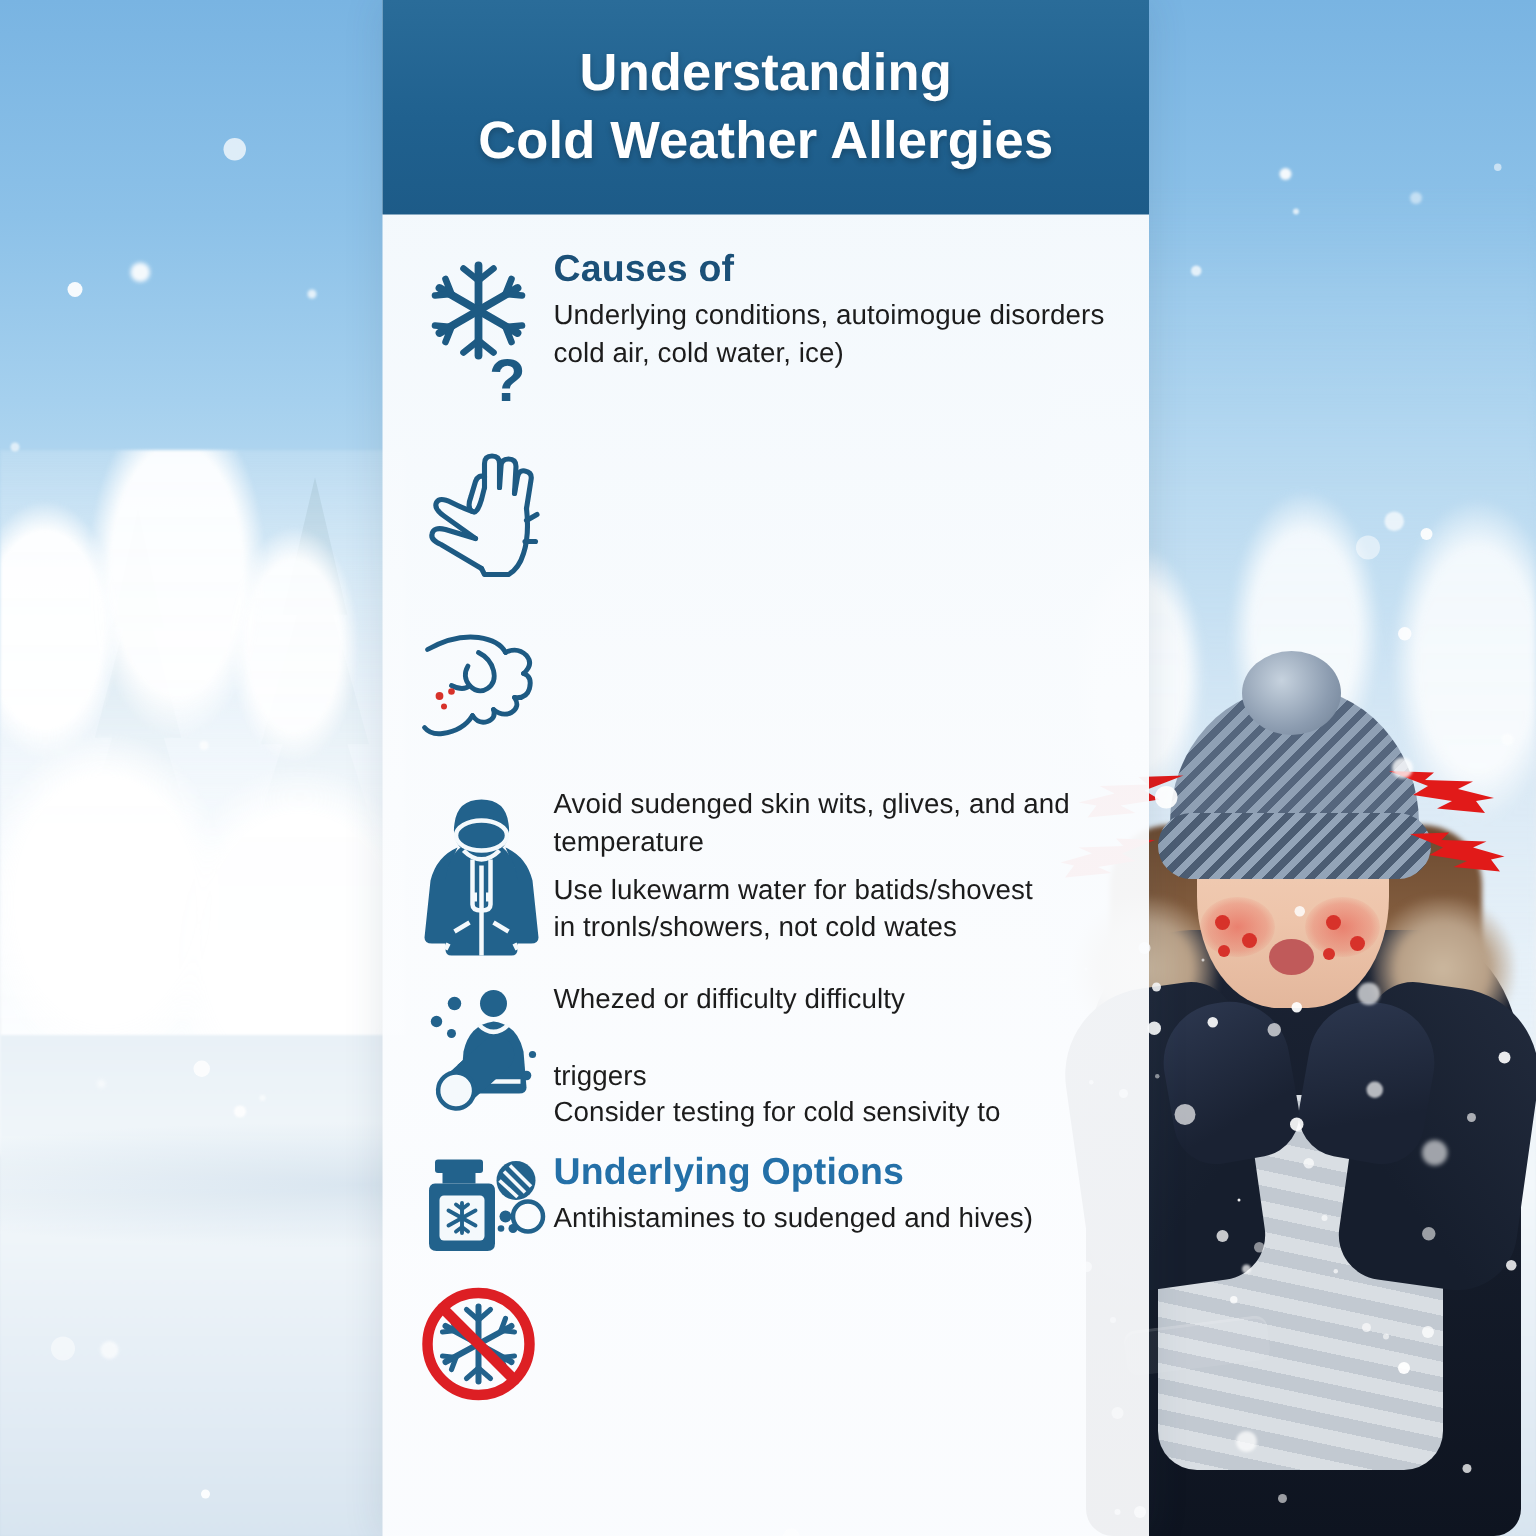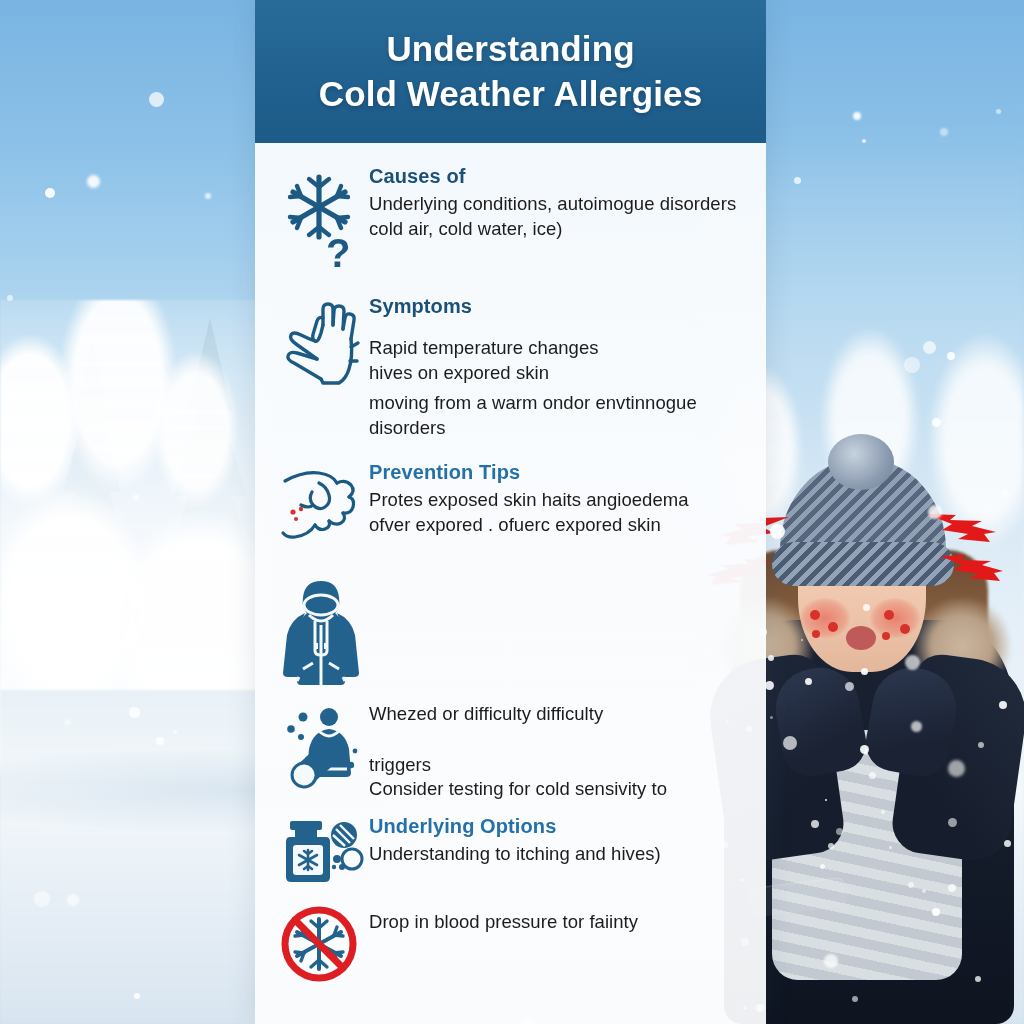"Causes of" .sec-head { font-size: 20px -> 25px }
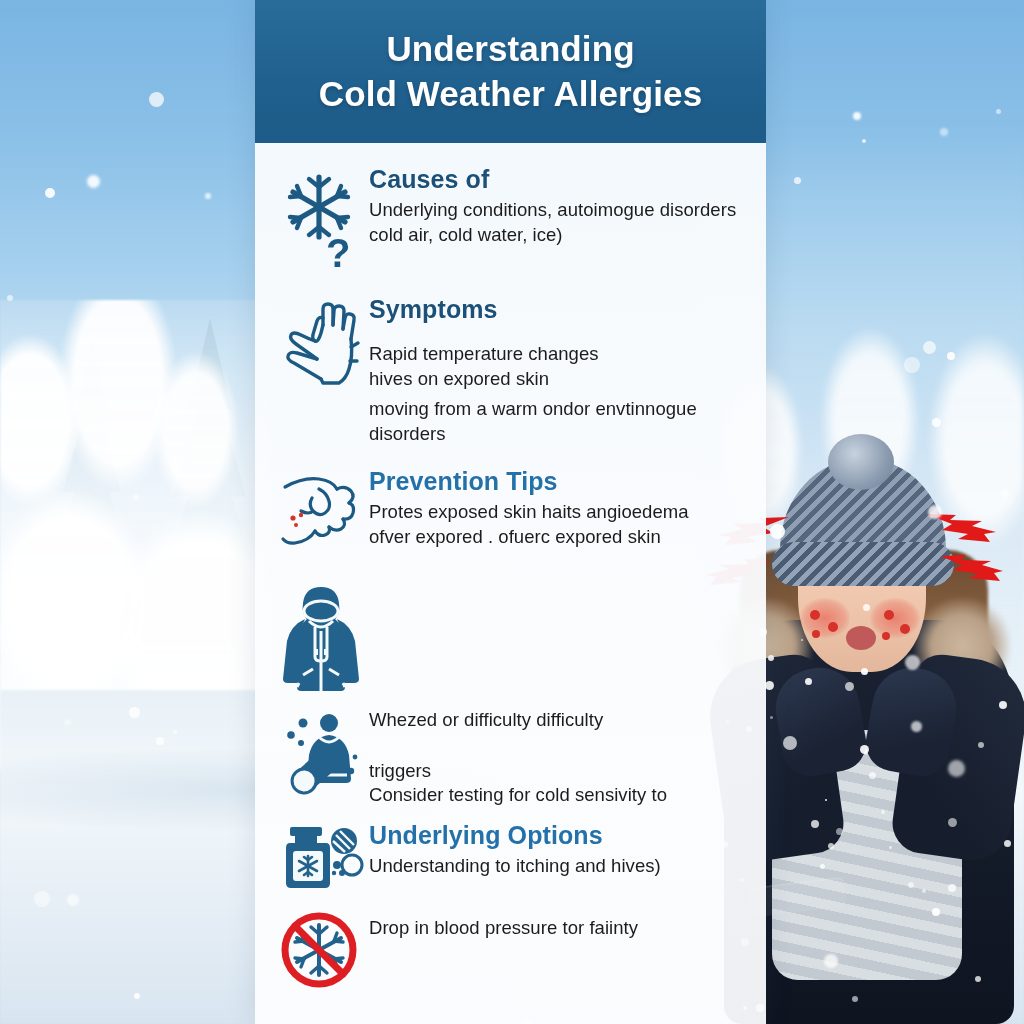"Symptoms" div.row-text { html: <div> <h2>Symptoms</h2> <div></div> <p>Rapid temperature changes</p> <p>hives on expored skin</p> <div></div> <p>moving from a warm ondor envtinnogue</p> <p>disorders</p> </div> -> none }
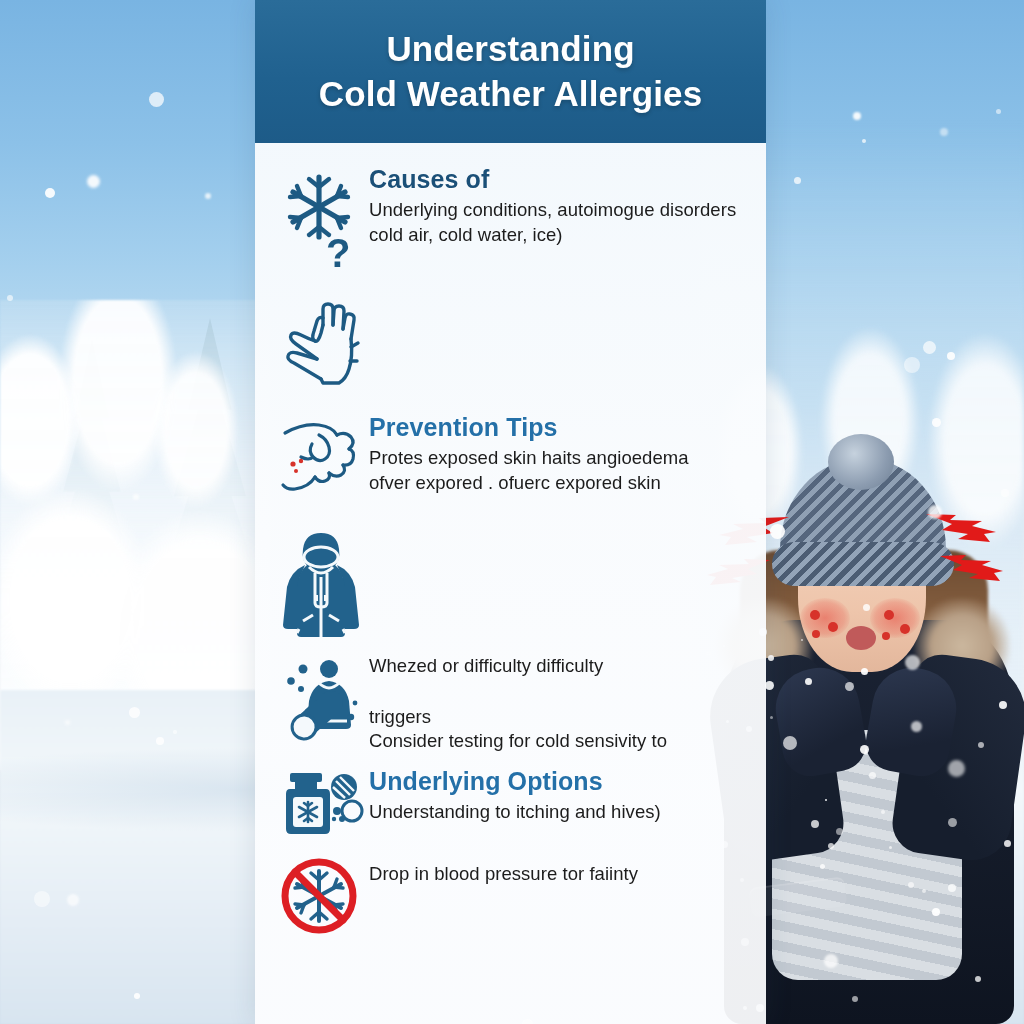"Prevention Tips" div.row-text { html: <div> <h2>Prevention Tips</h2> <p>Protes exposed skin haits angioedema</p> <p>ofver expored . ofuerc expored skin</p> </div> -> none }
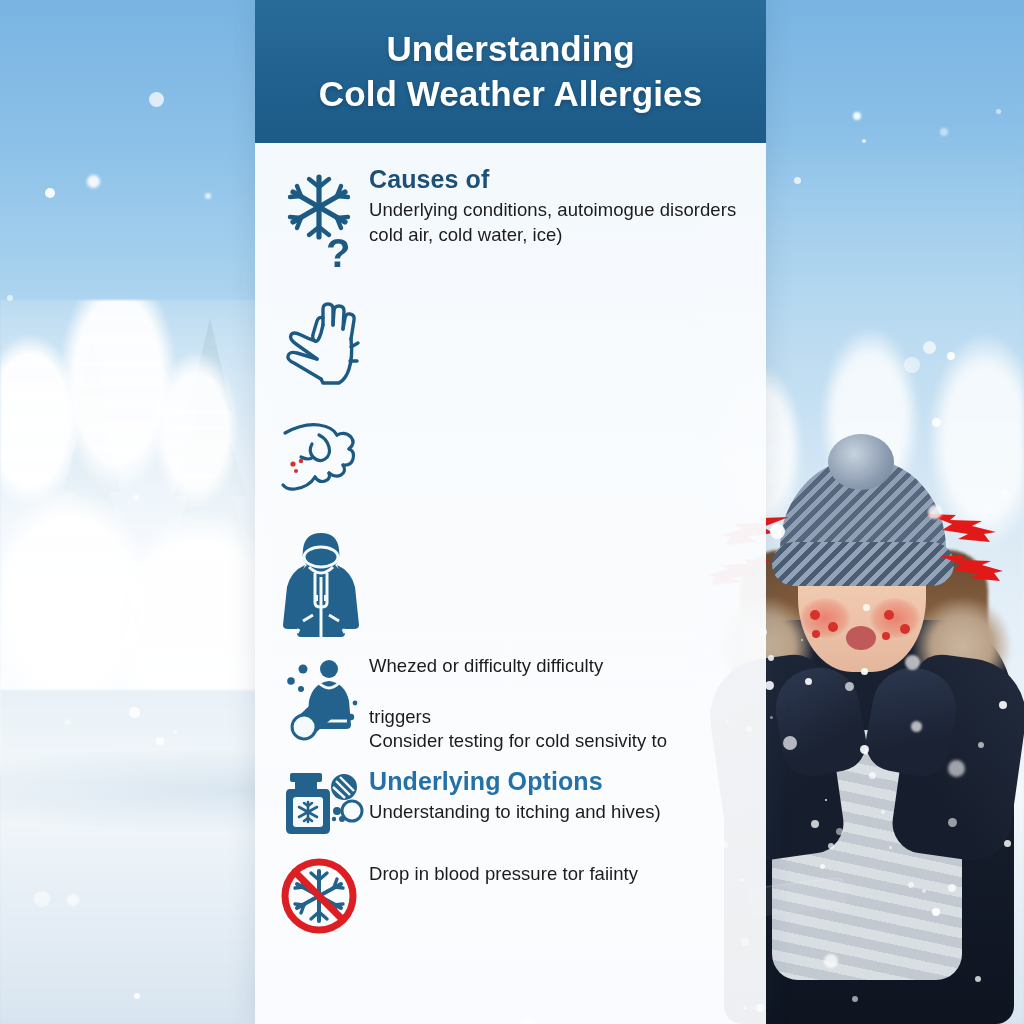"Avoid sudenged skin wits, glives," div.row-text { html: none -> <div> <p>Avoid sudenged skin wits, glives, and and</p> <p>temperature</p> <div></div> <p>Use lukewarm water for batids/shovest</p> <p>in tronls/showers, not cold wates</p> </div> }
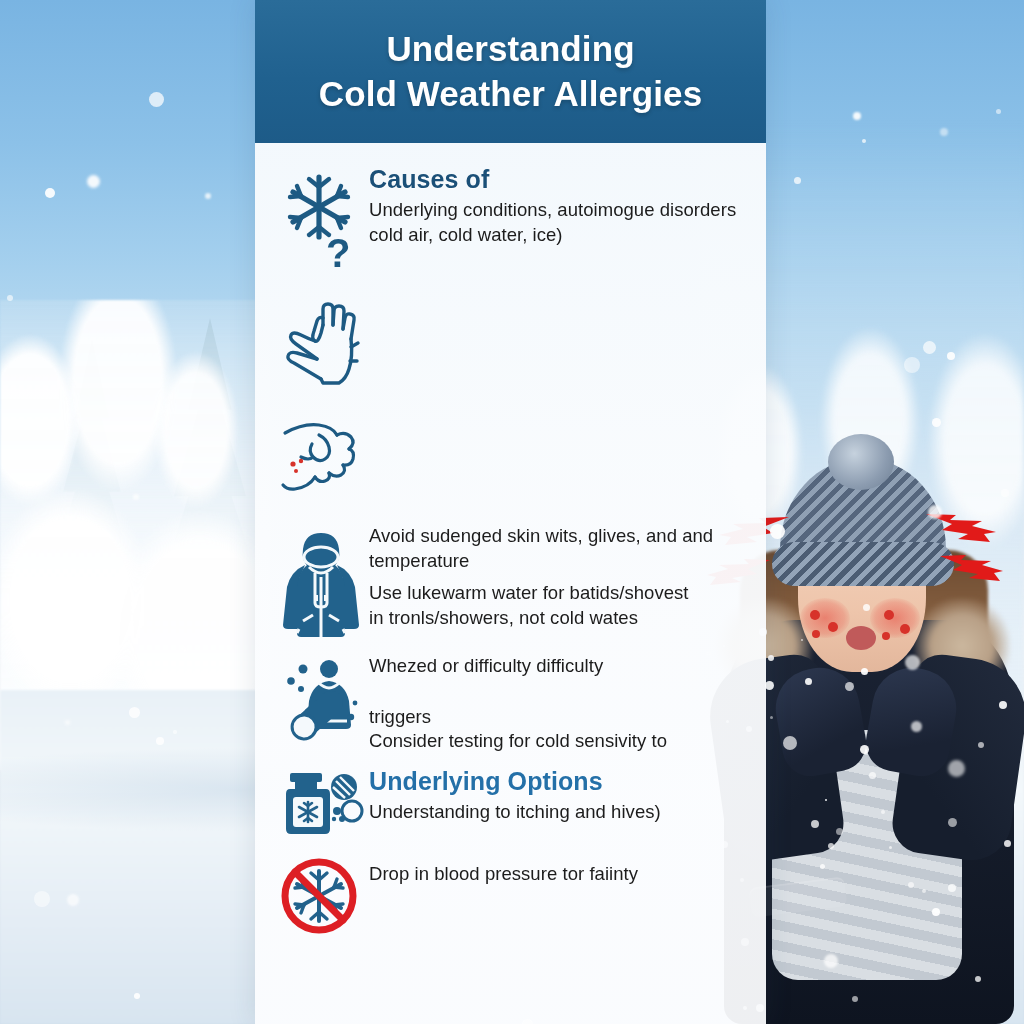"Understanding to itching and hives)" p.body-line { text: Understanding to itching -> Antihistamines to sudenged }
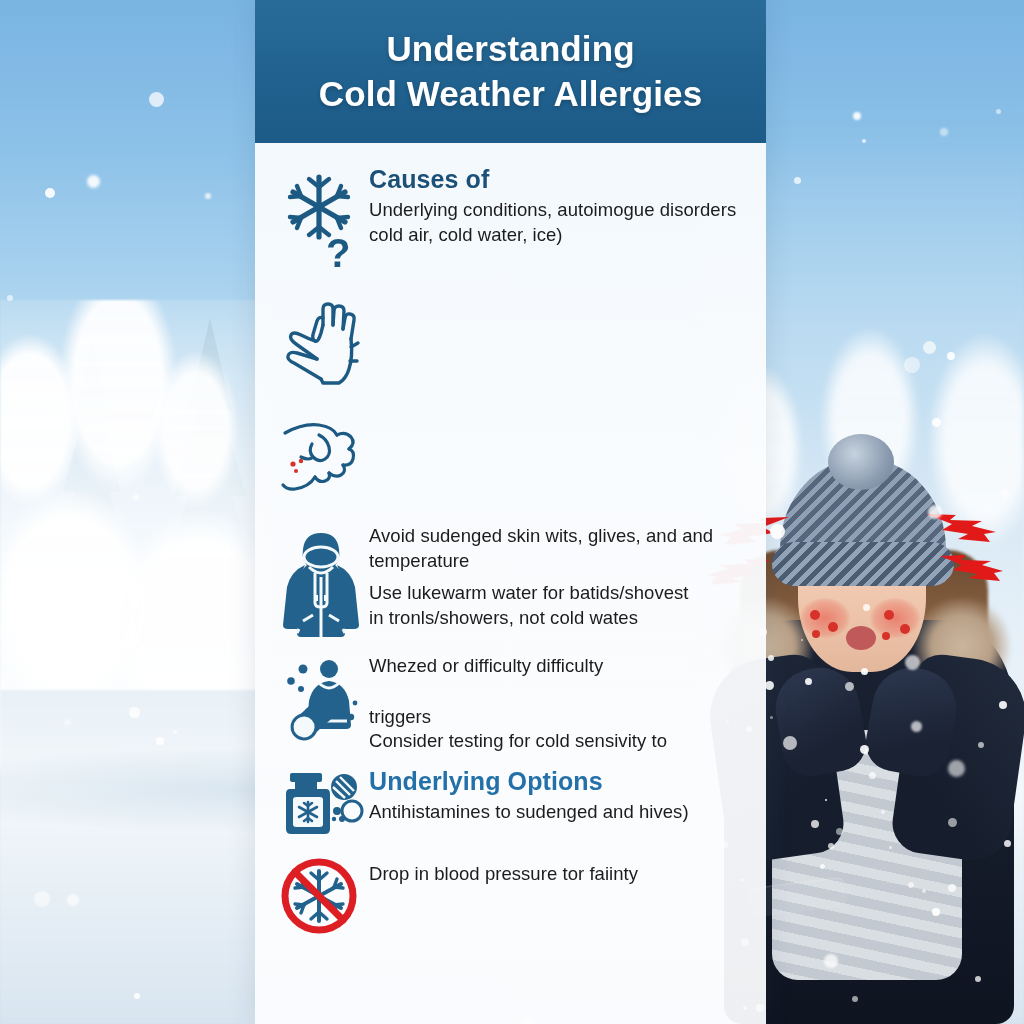"Drop in blood pressure tor" p.body-line { html: <p>Drop in blood pressure tor faiinty</p> -> none }
